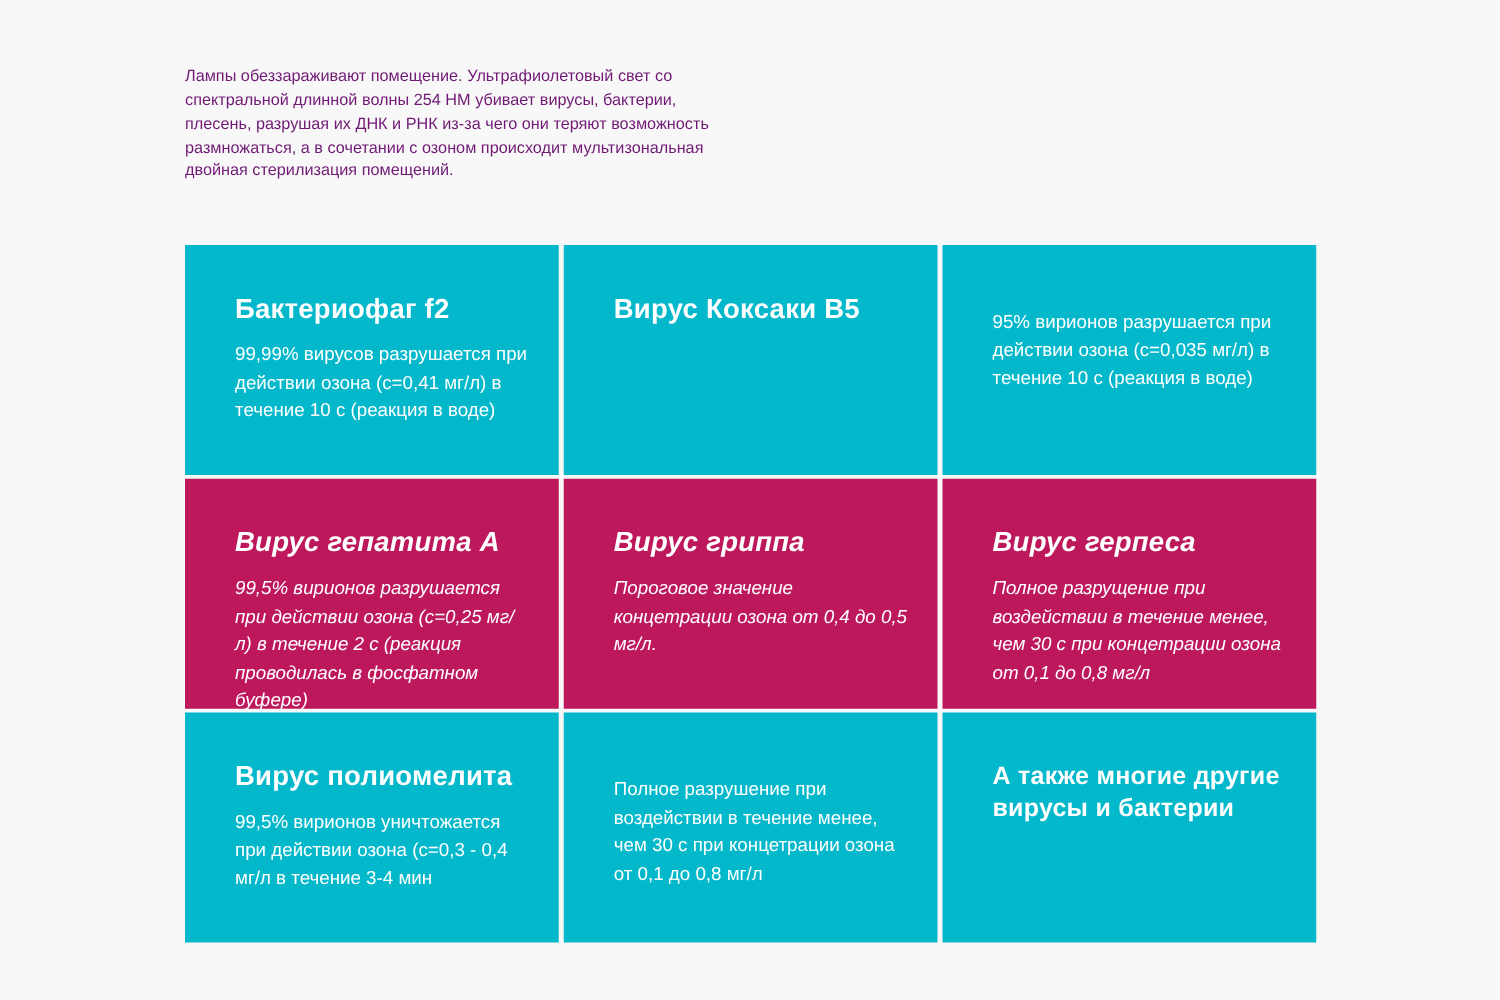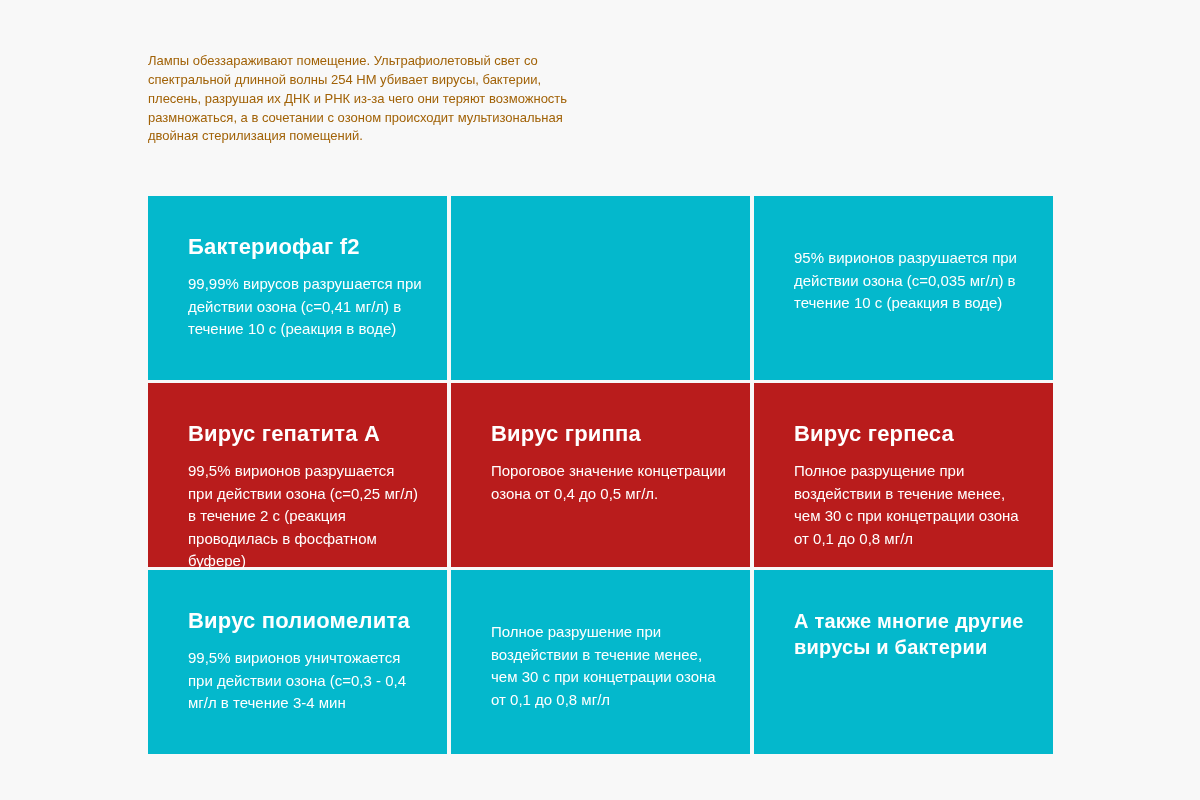"Лампы обеззараживают помещение." .intro { color: #a16207 -> #701a75 }
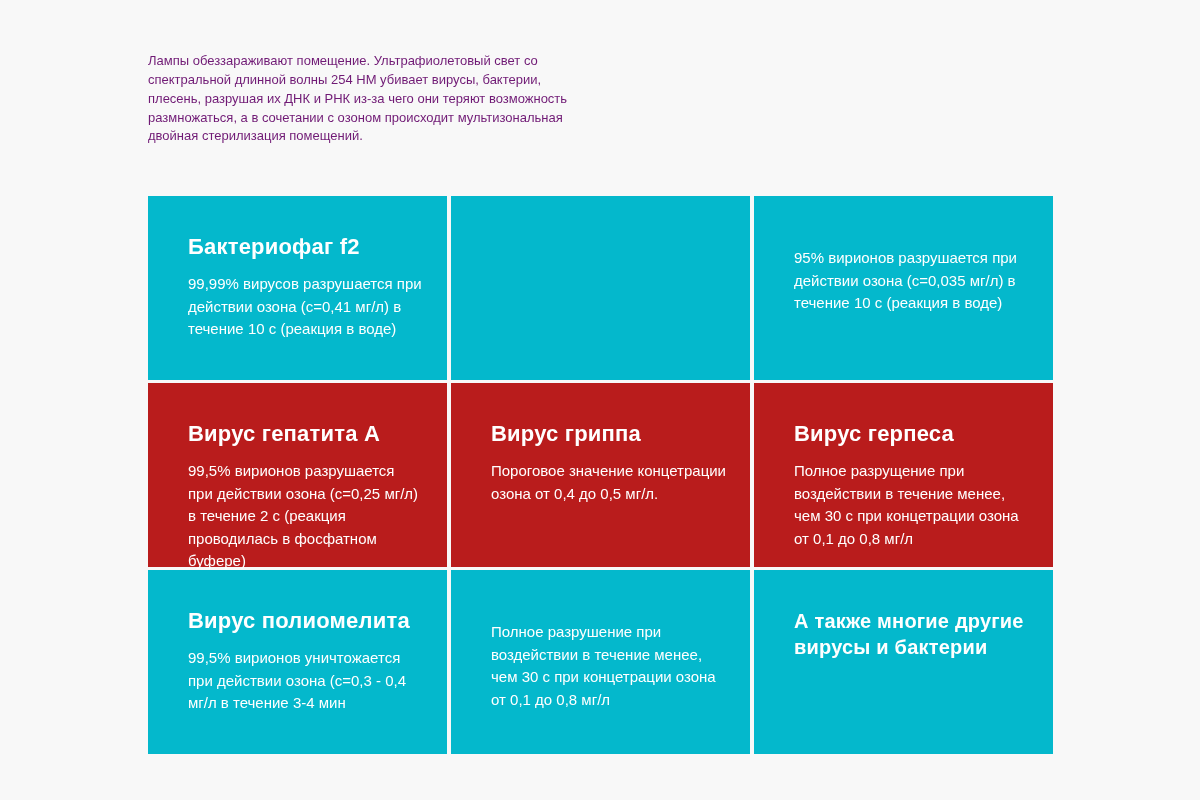"Вирус Коксаки В5" div.card-title { html: none -> <div>Вирус Коксаки В5</div> }
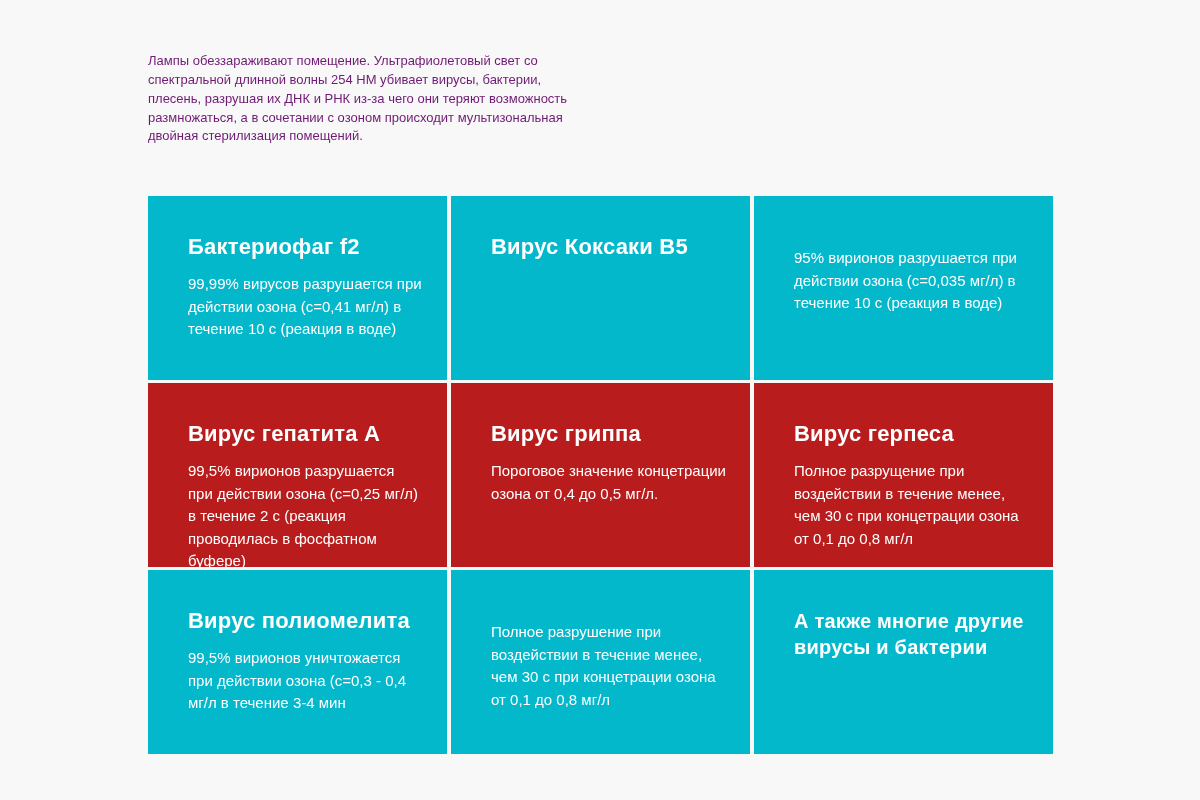"Вирус гепатита А" .card.purple { background: #b91c1c -> #be185d; font-style: none -> italic }
